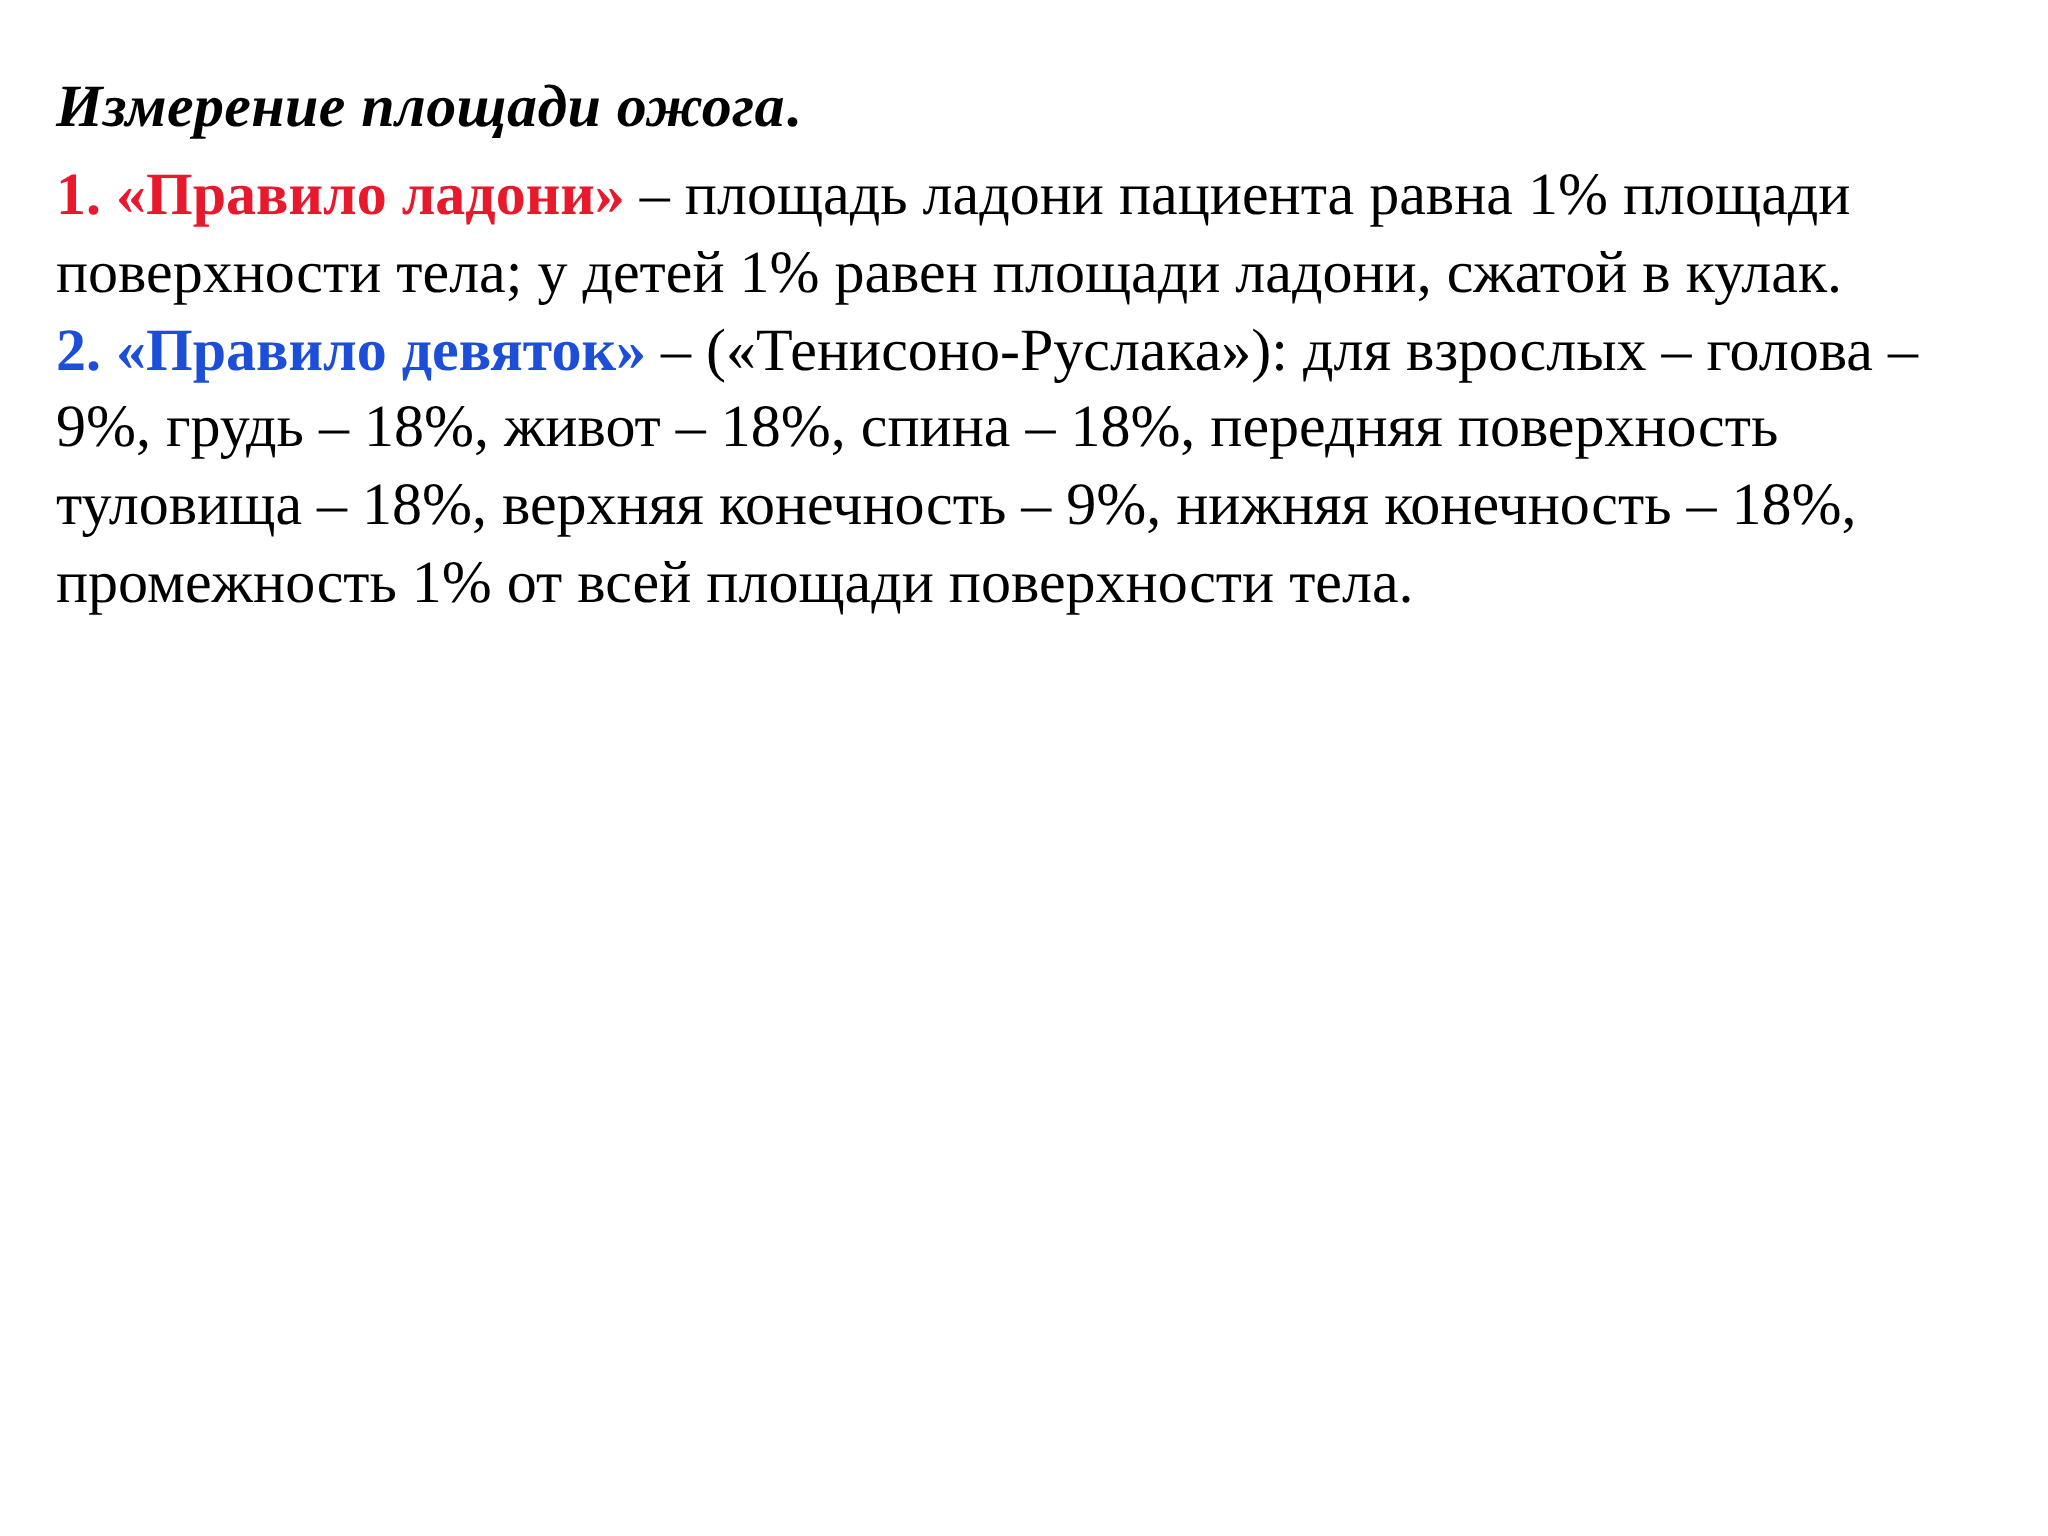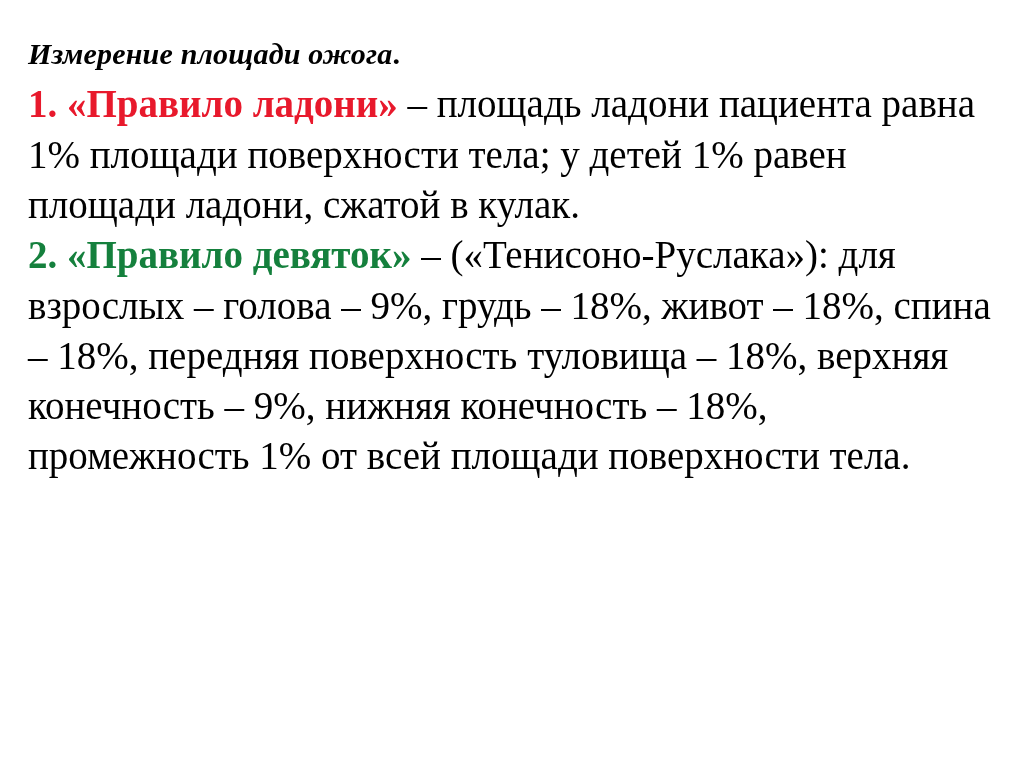"1. «Правило ладони» – площадь" .body { font-size: 39px -> 30px }
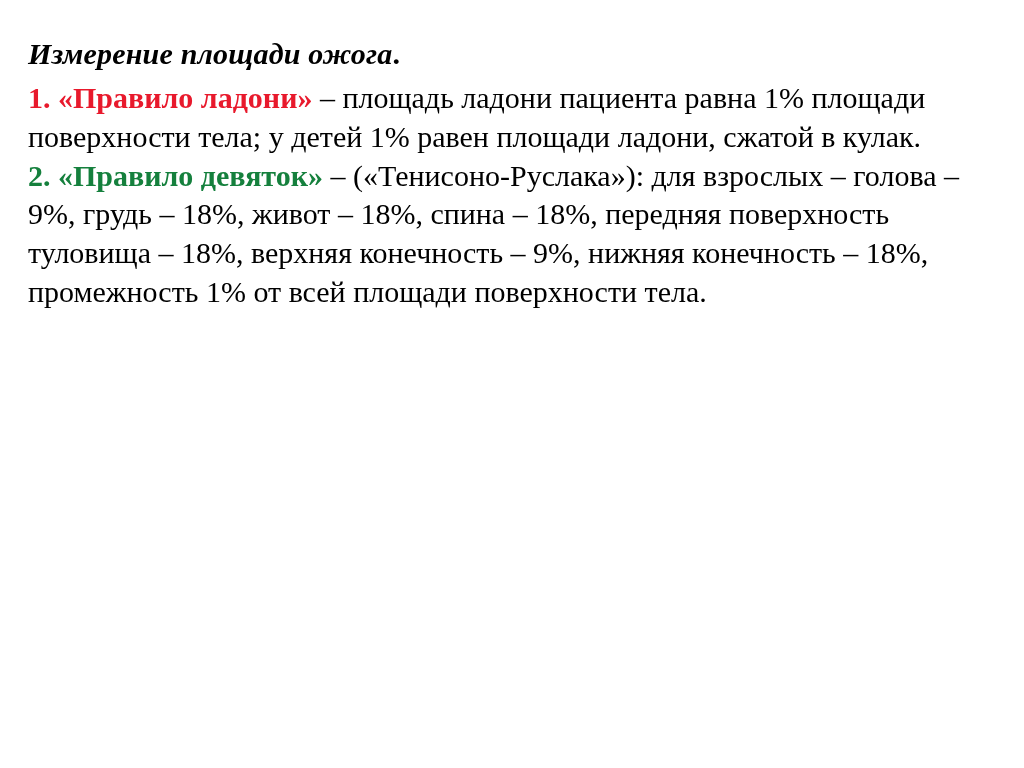"2. «Правило девяток»" span.accent { color: #15803d -> #1d4ed8 }
